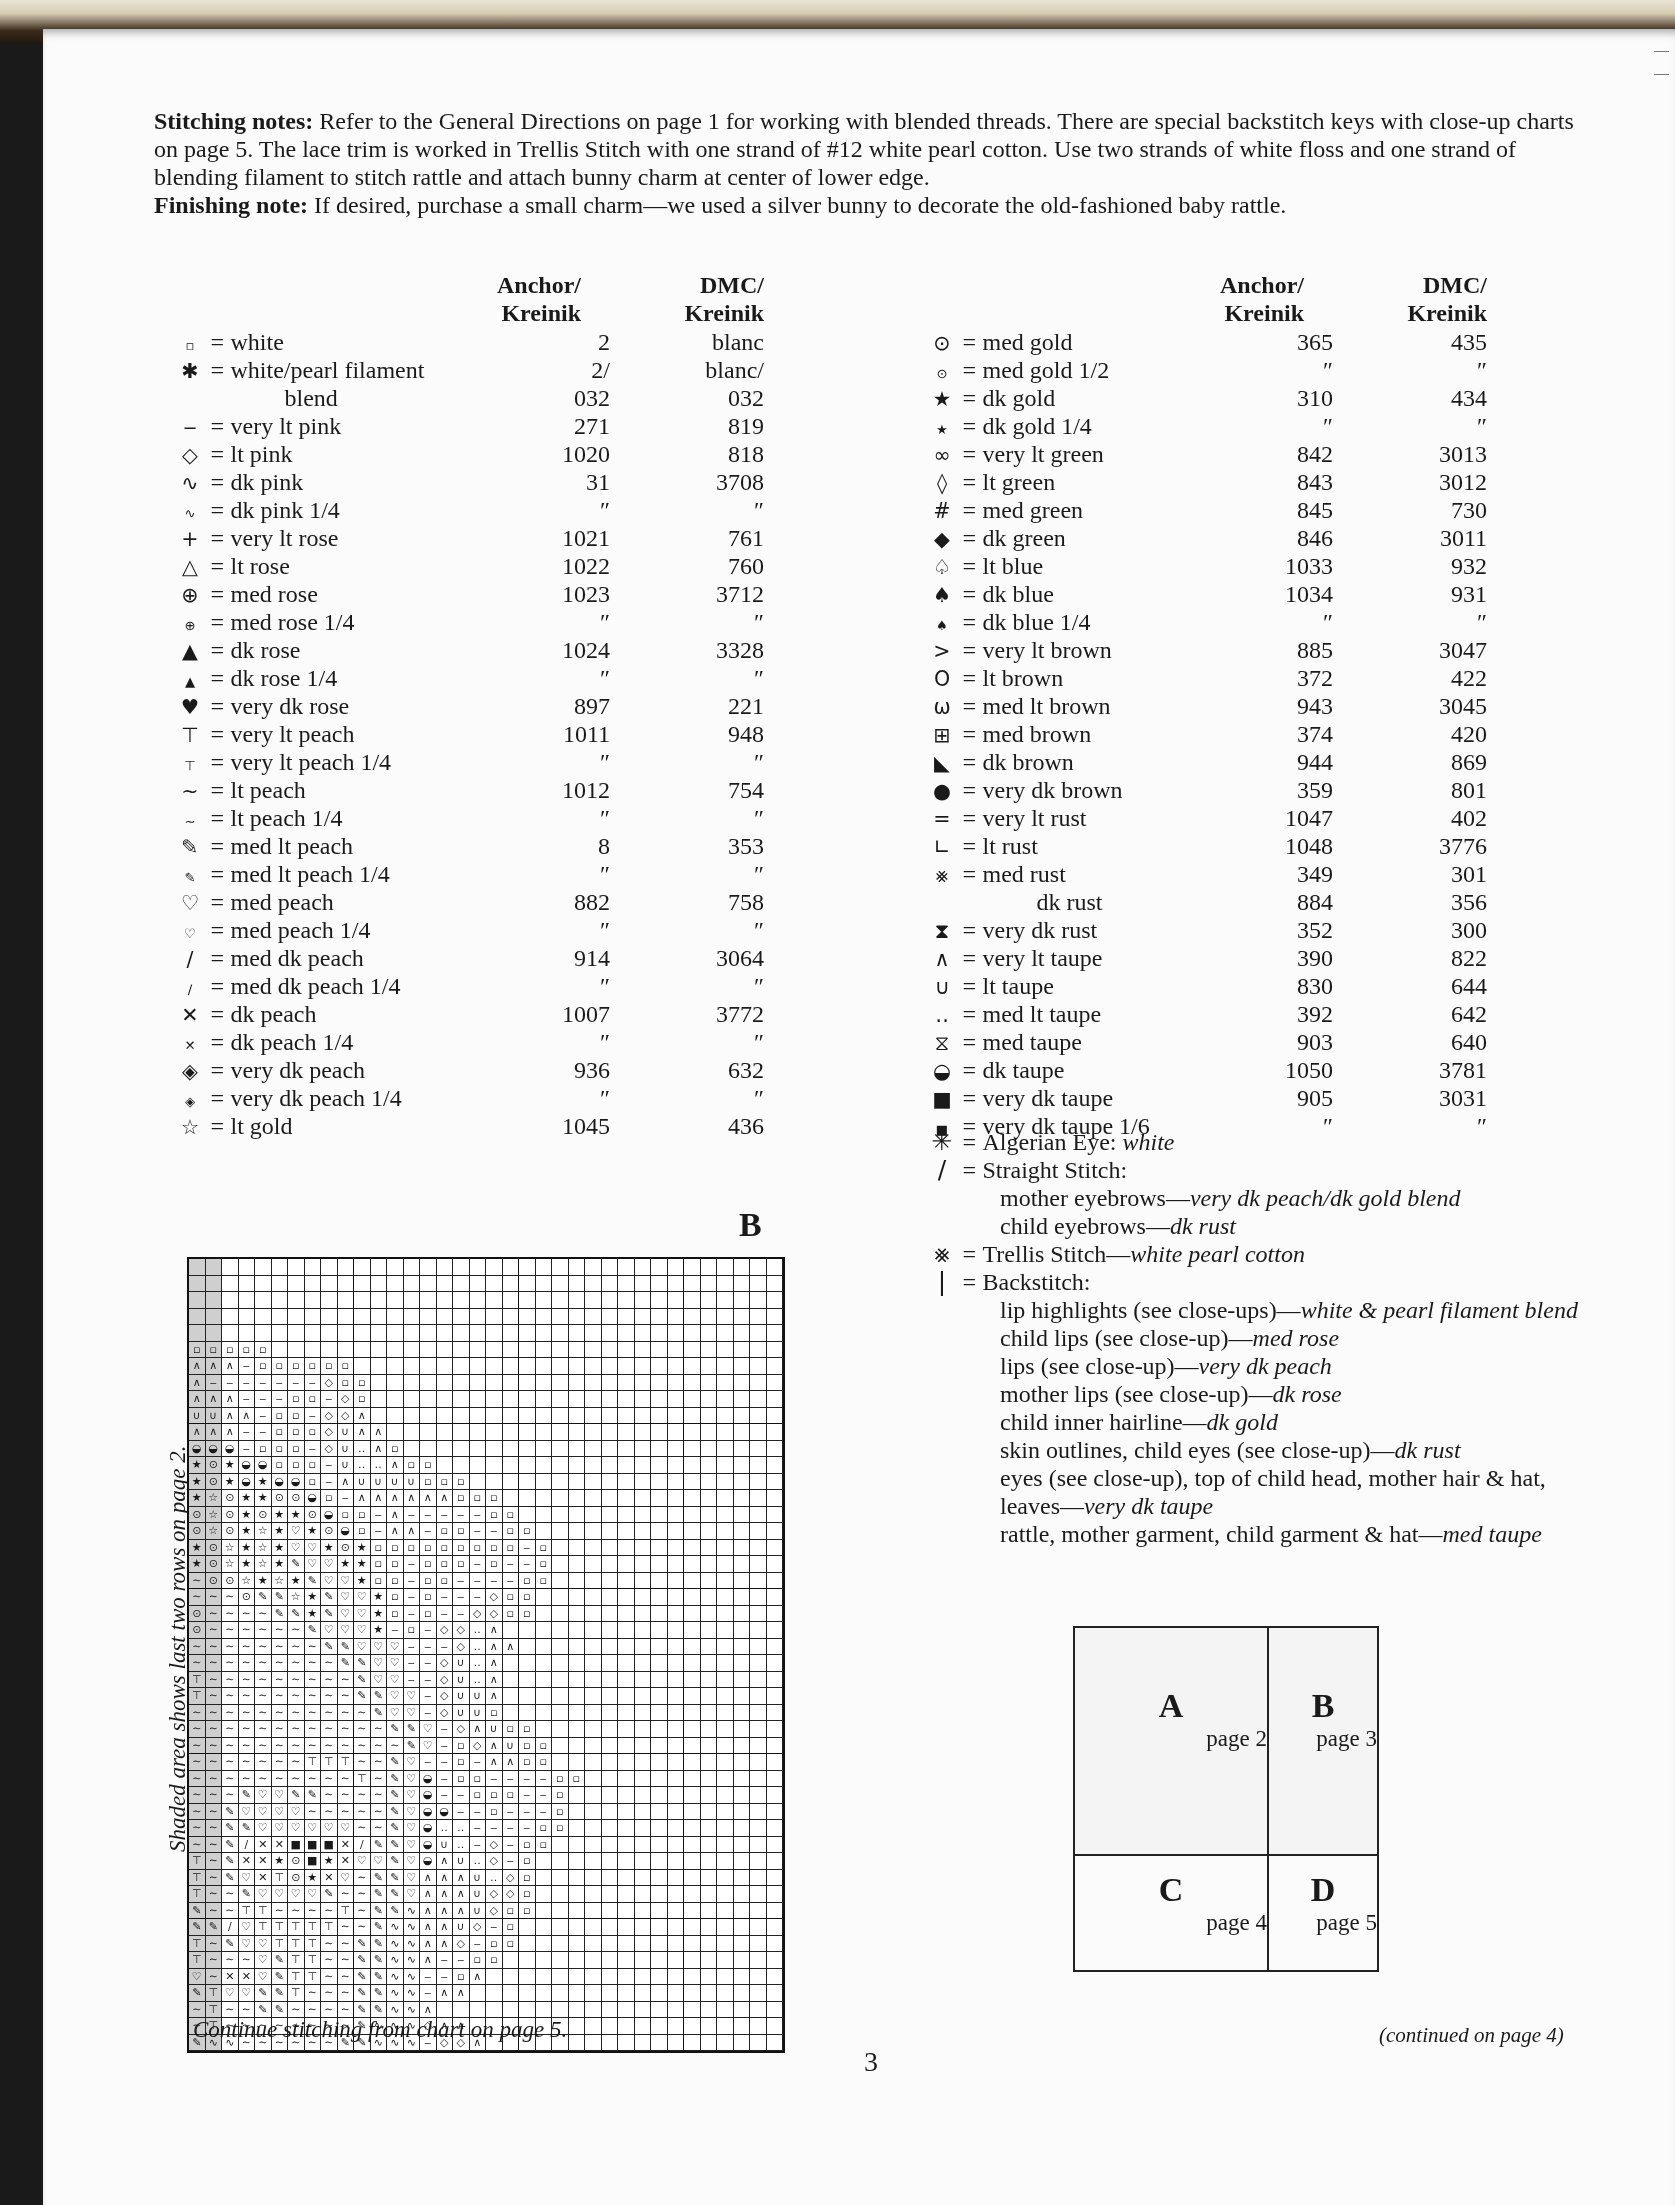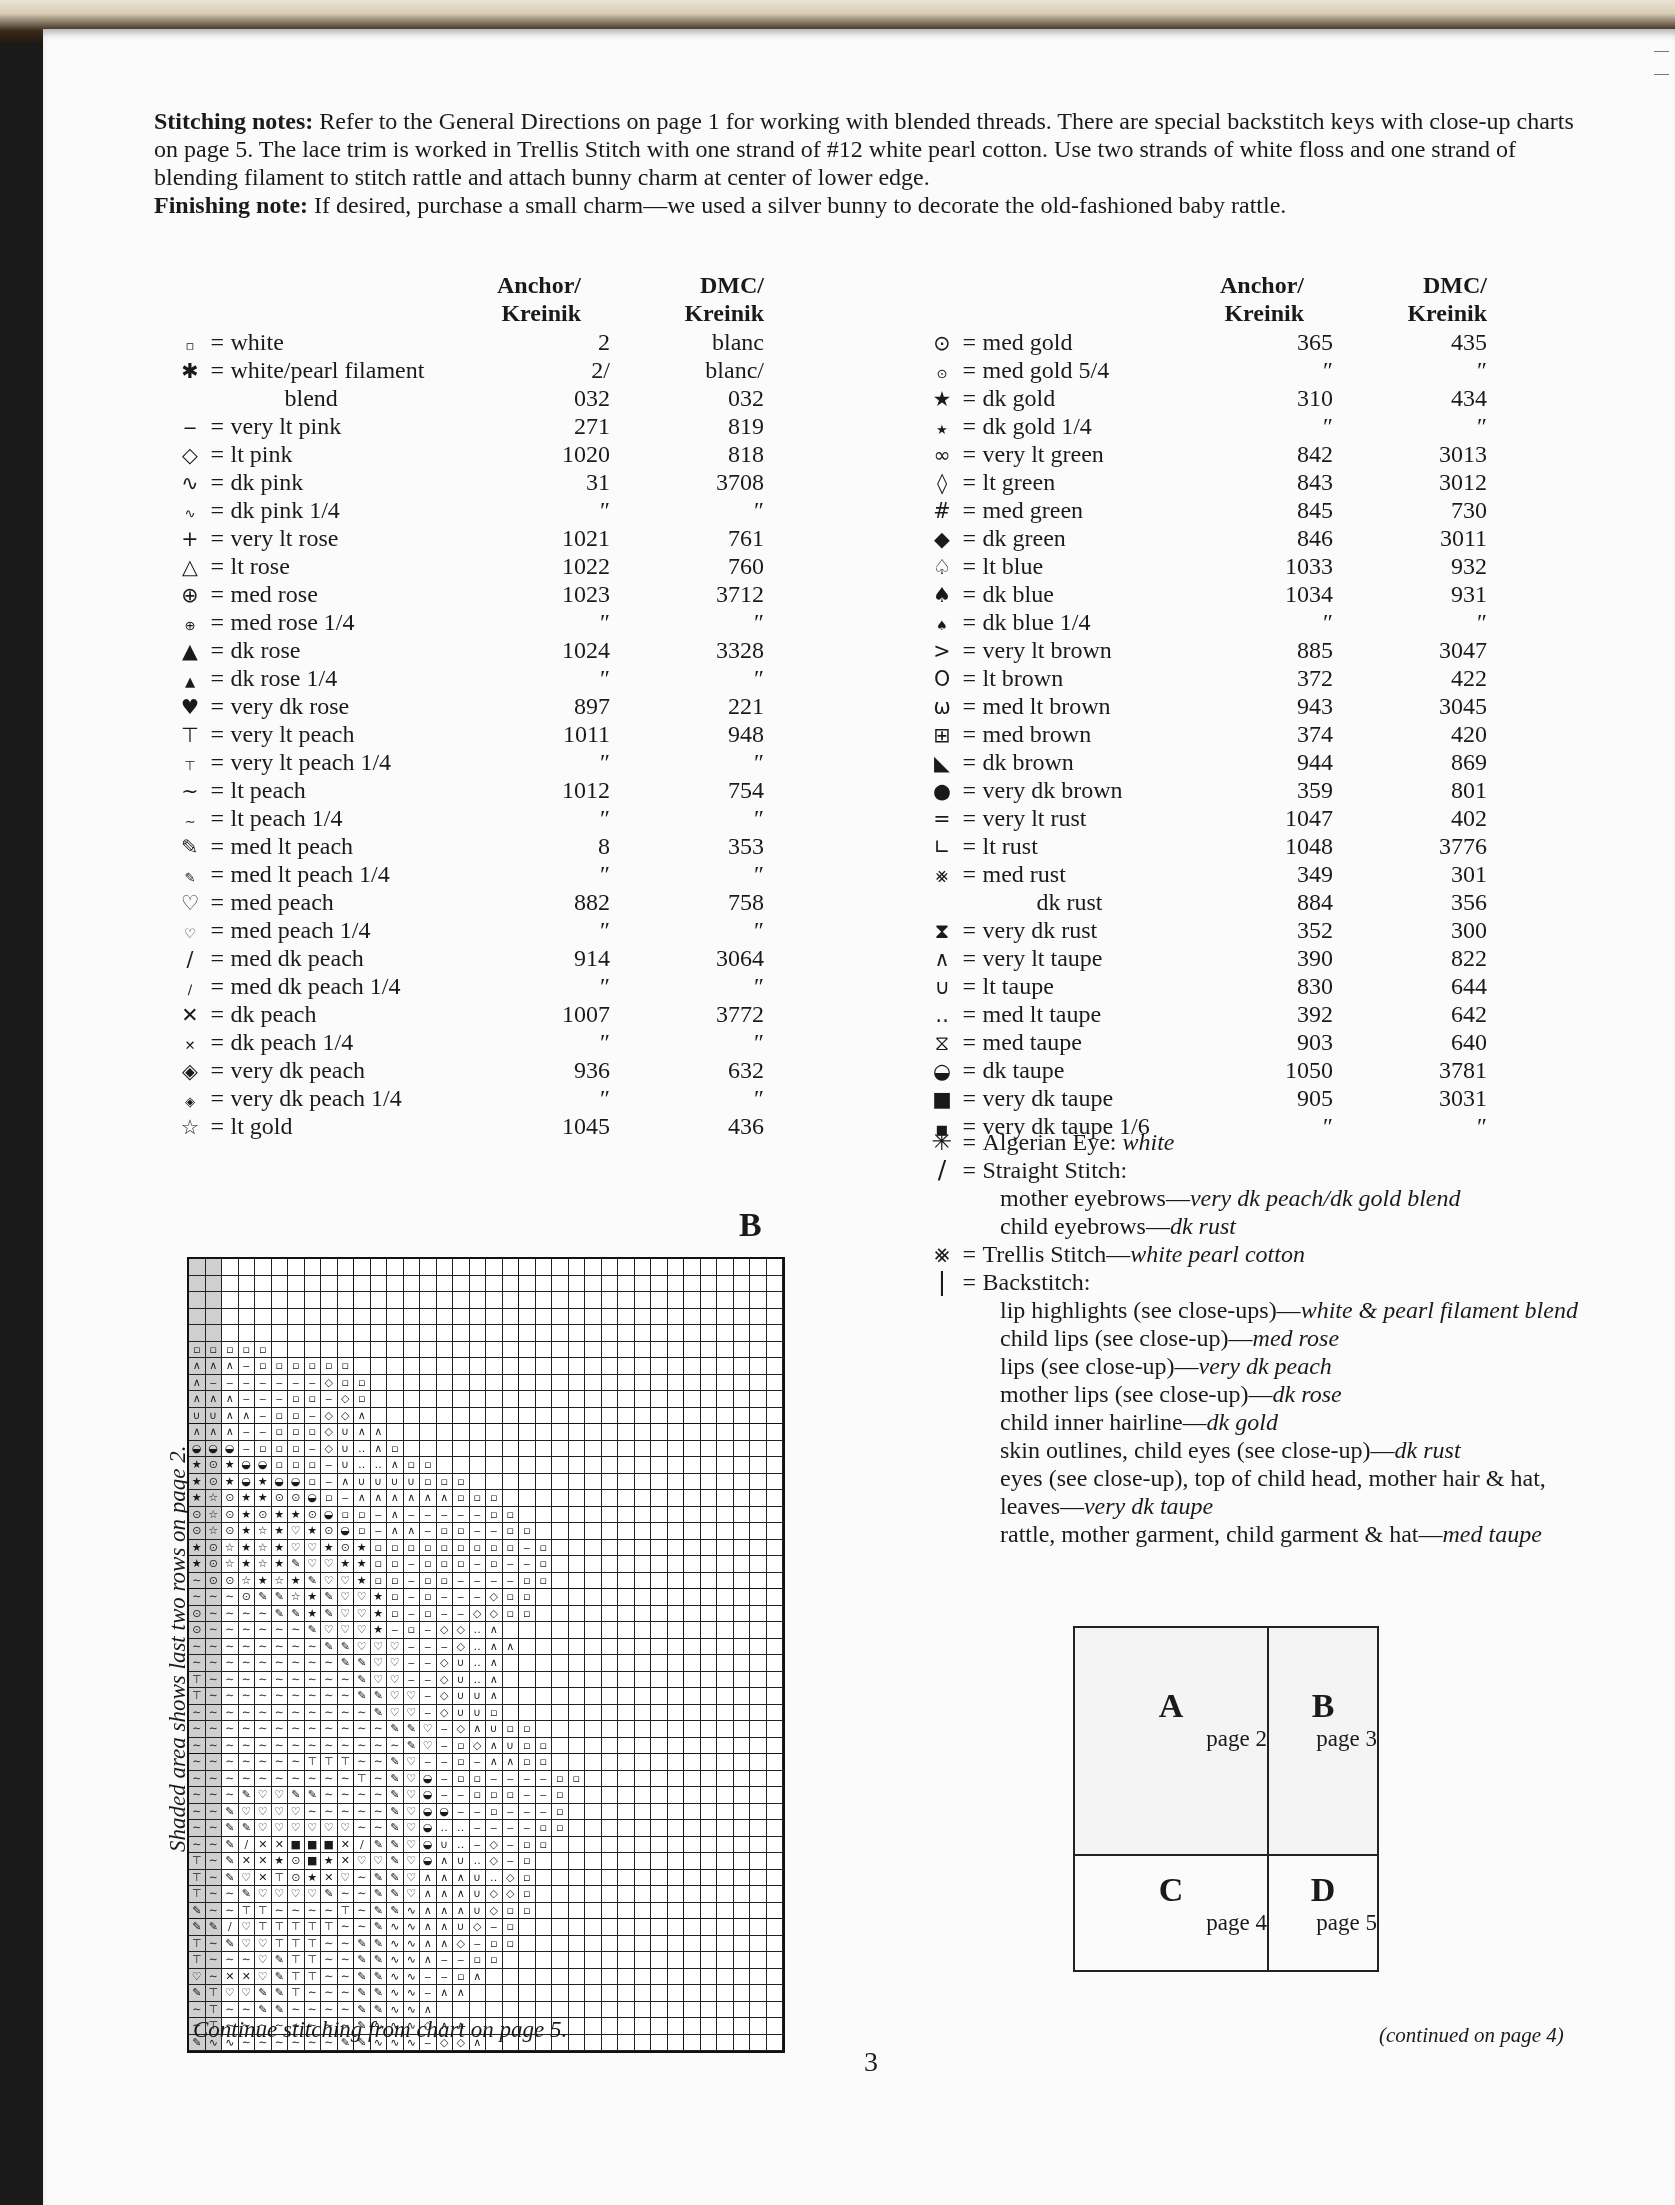"med gold 5/4" span.lbl { text: 5/4 -> 1/2 }
